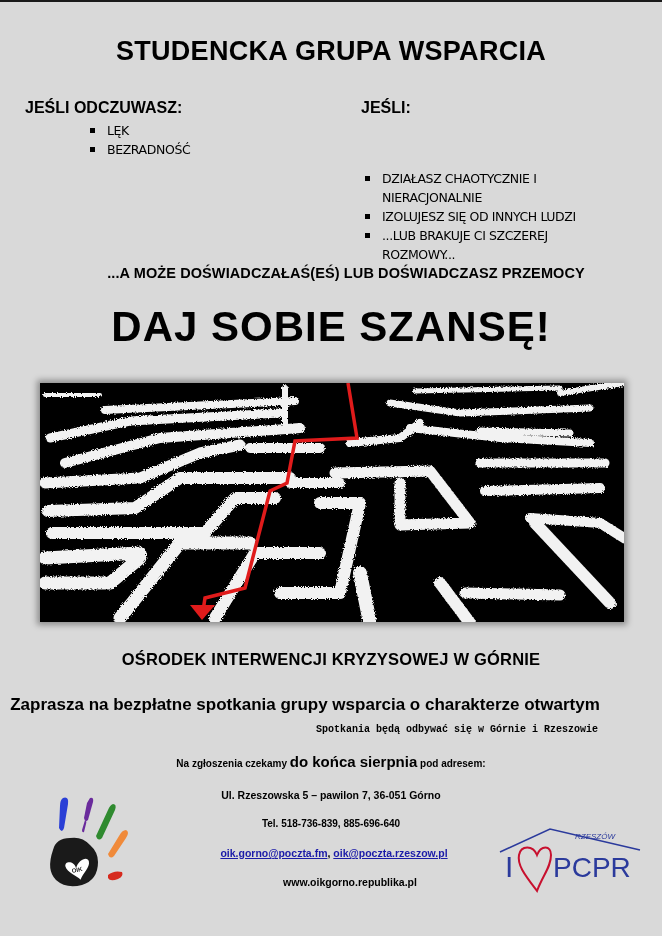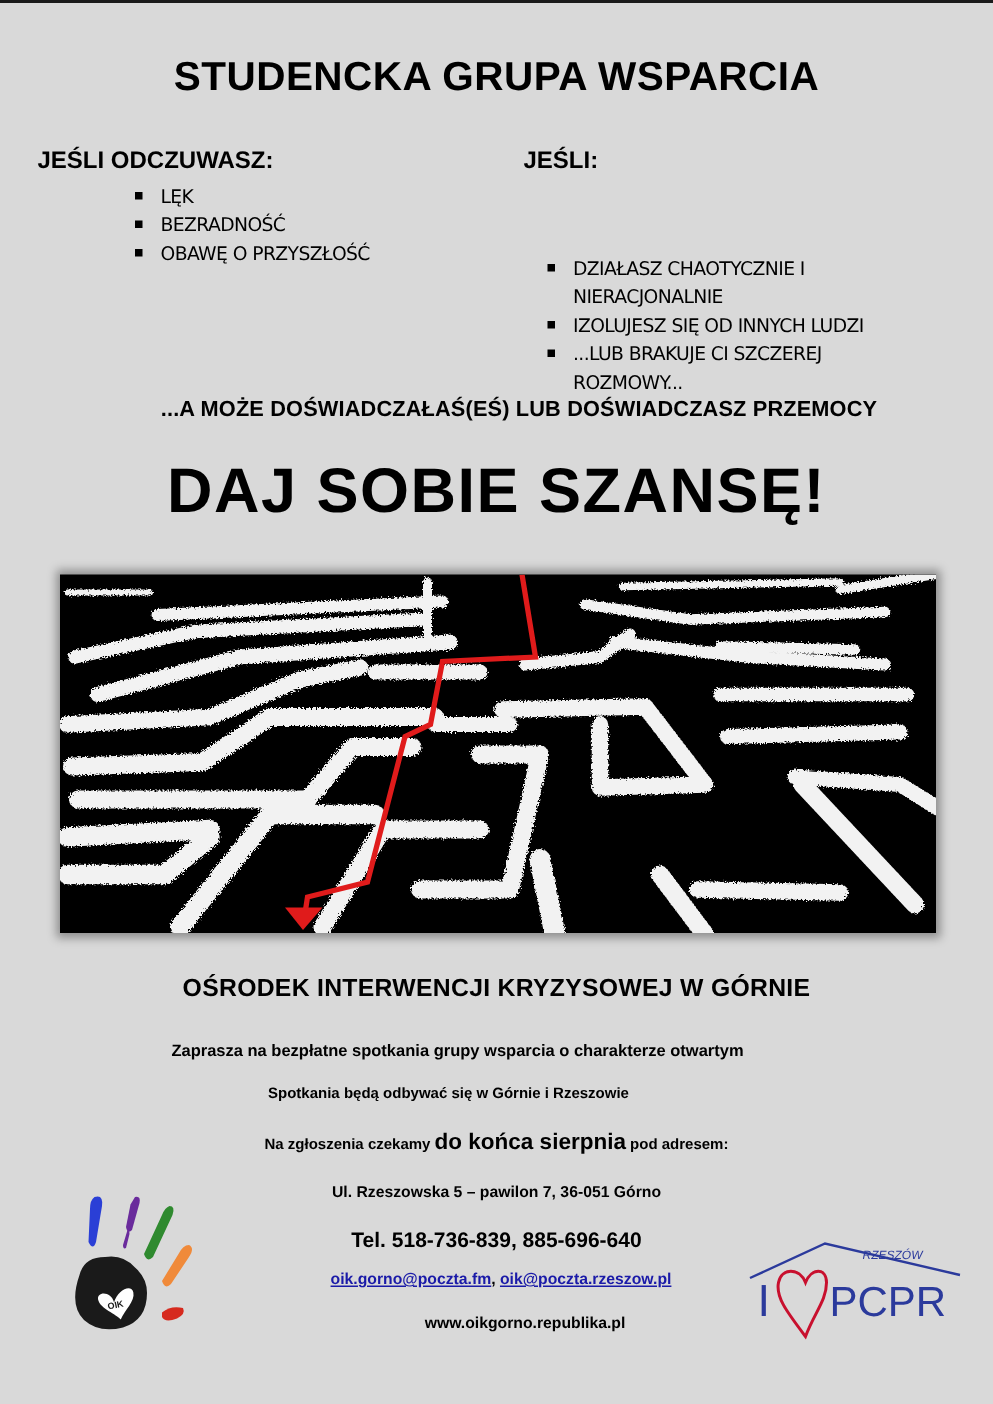"JEŚLI:" .col-right-heading { left: 349px -> 361px }
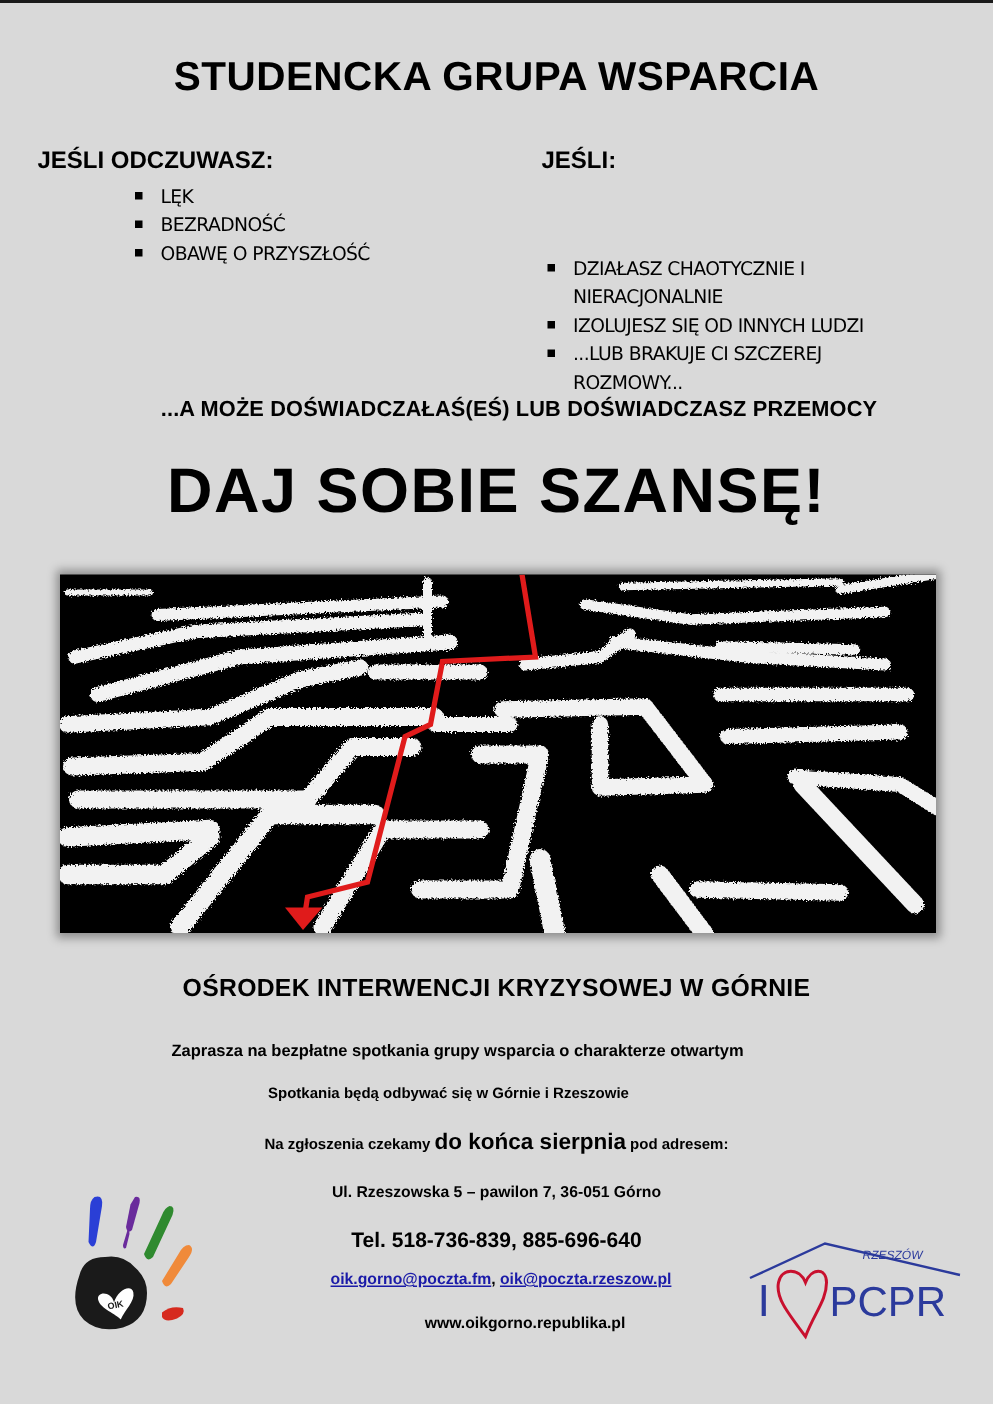"OBAWĘ O PRZYSZŁOŚĆ" li { html: <li>OBAWĘ O PRZYSZŁOŚĆ</li> -> none }
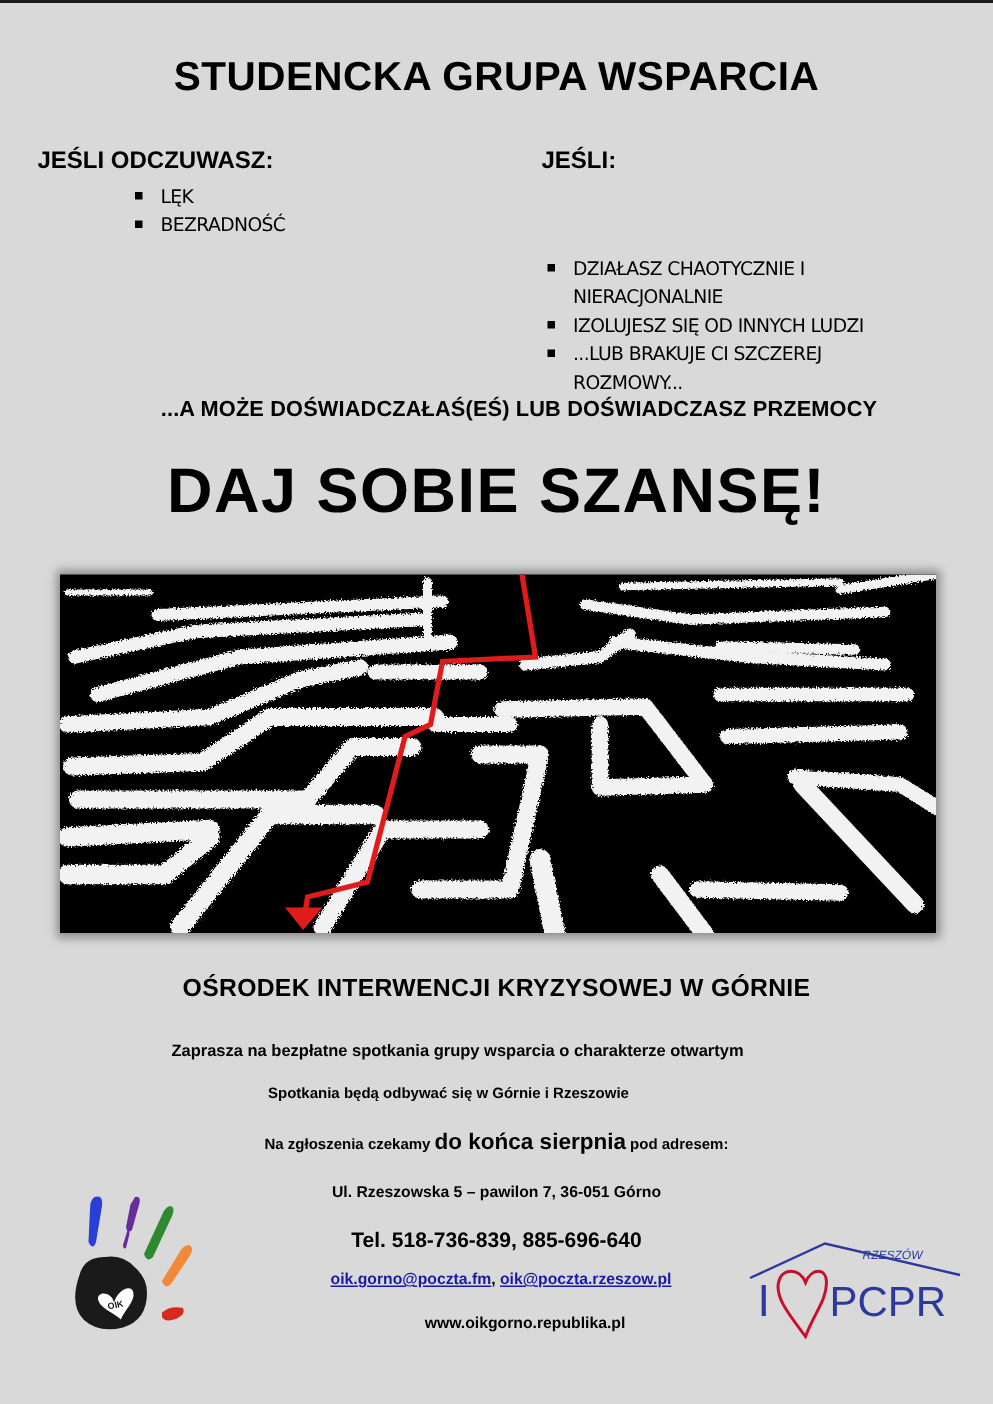"Zaprasza na bezpłatne spotkania grupy" .invite { font-size: 11px -> 17px }
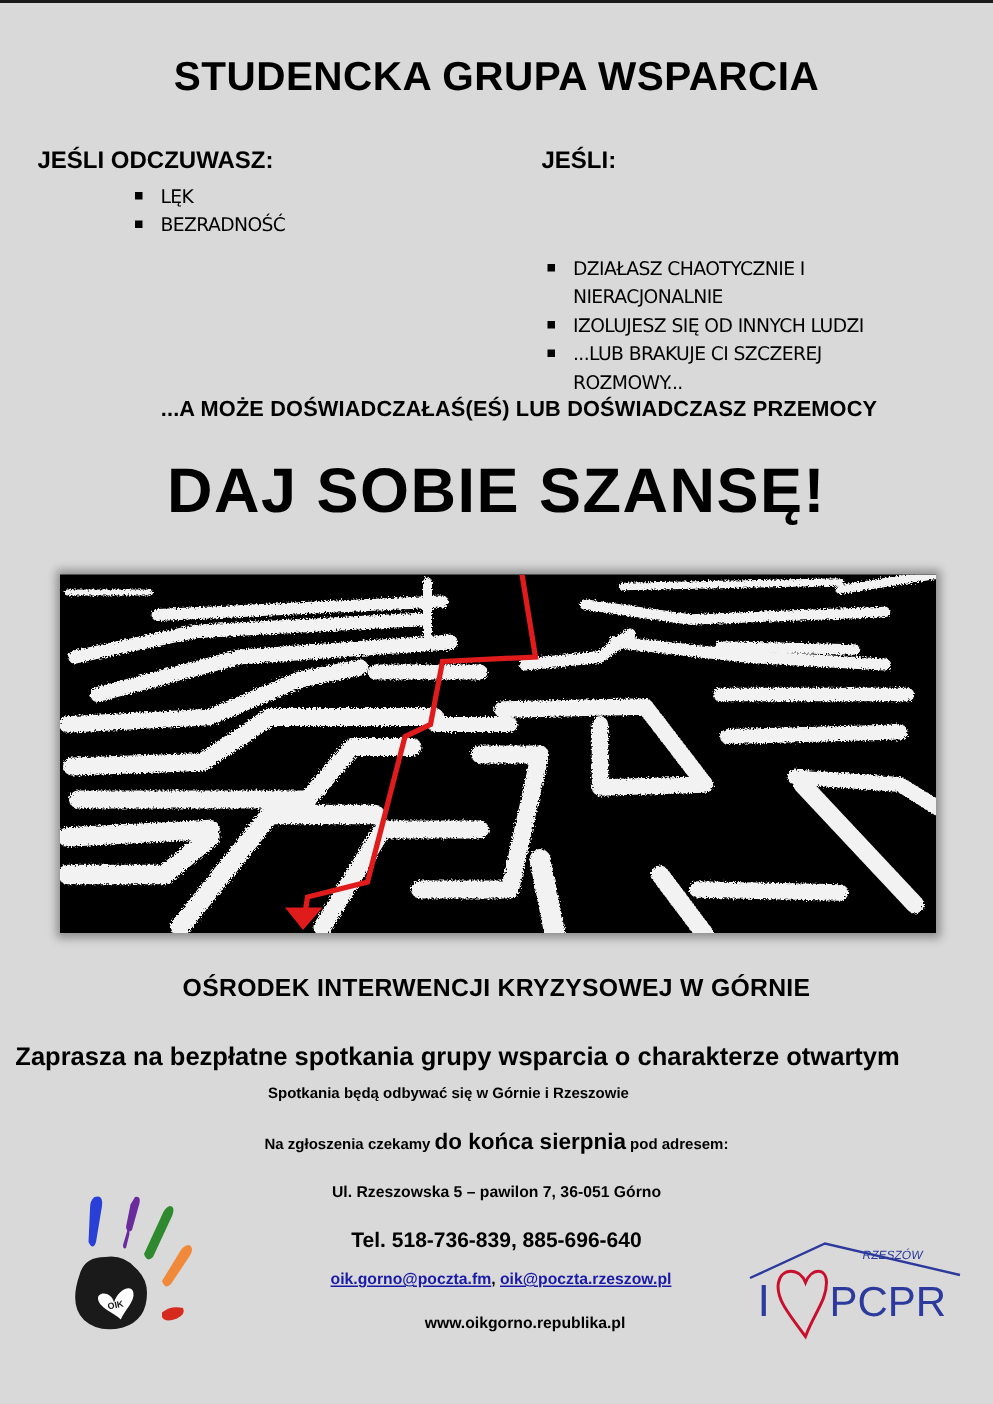"Spotkania będą odbywać się w" .meetings { font-family: none -> Liberation Mono, monospace; text-align: center -> right }
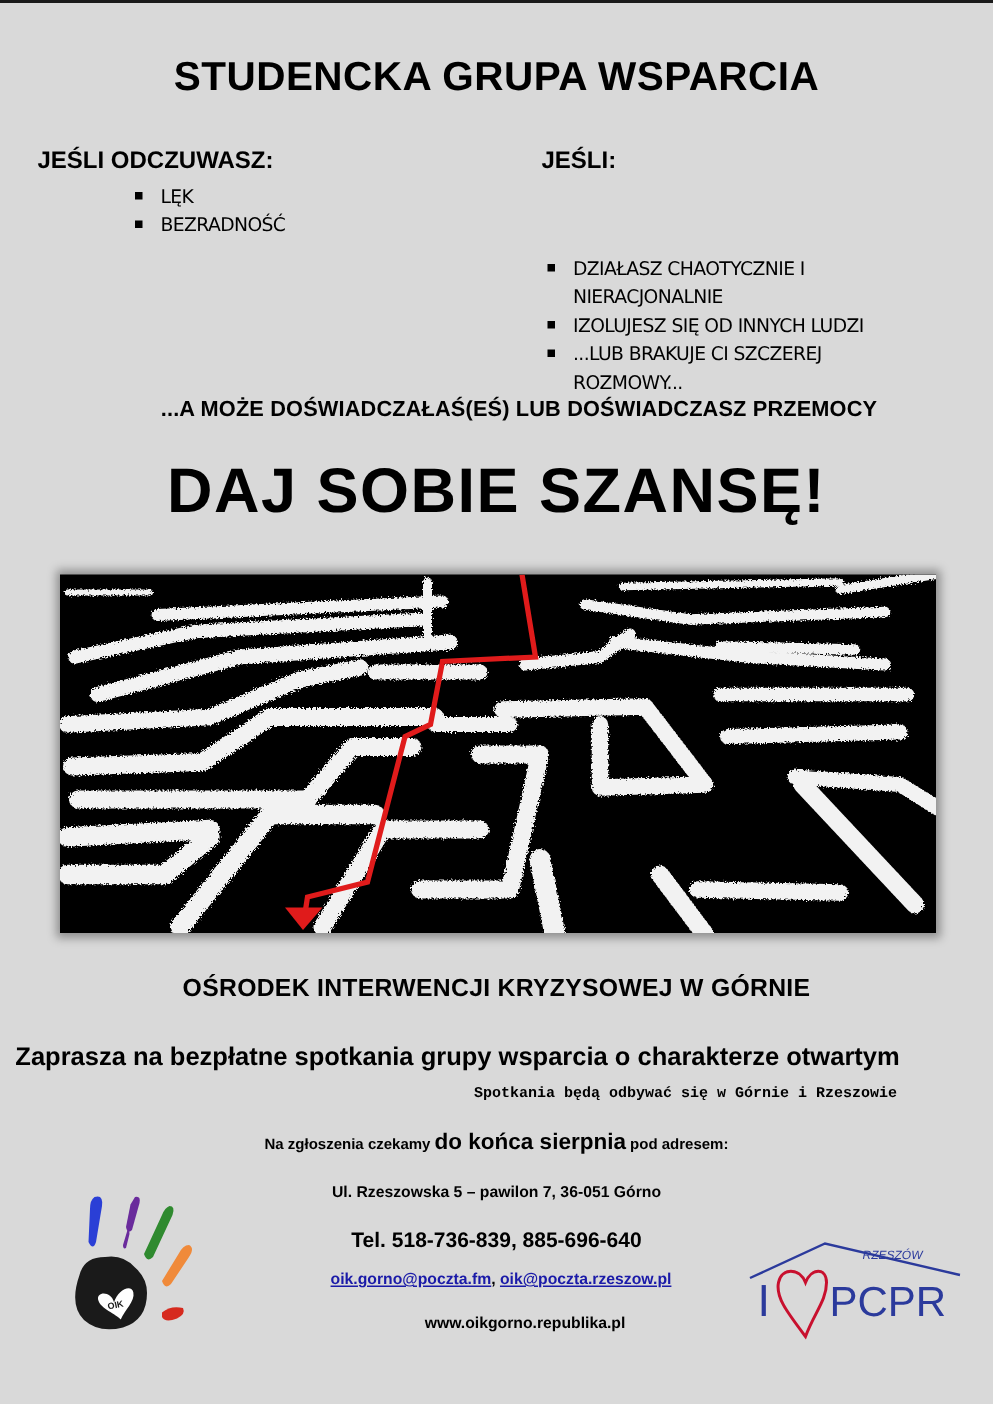"Tel. 518-736-839, 885-696-640" .phone { font-size: 14px -> 10px }
